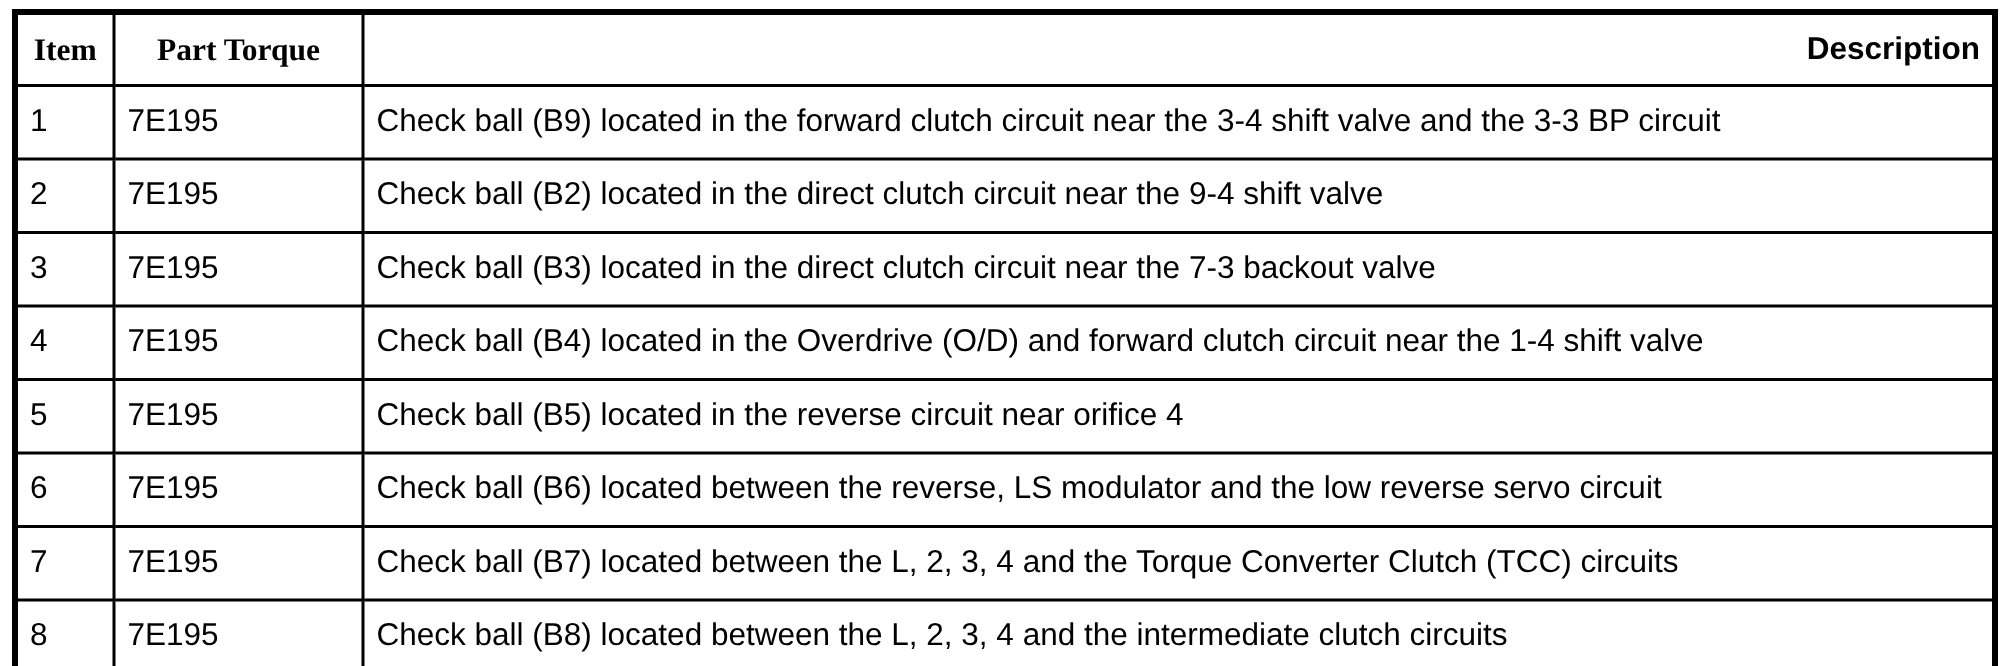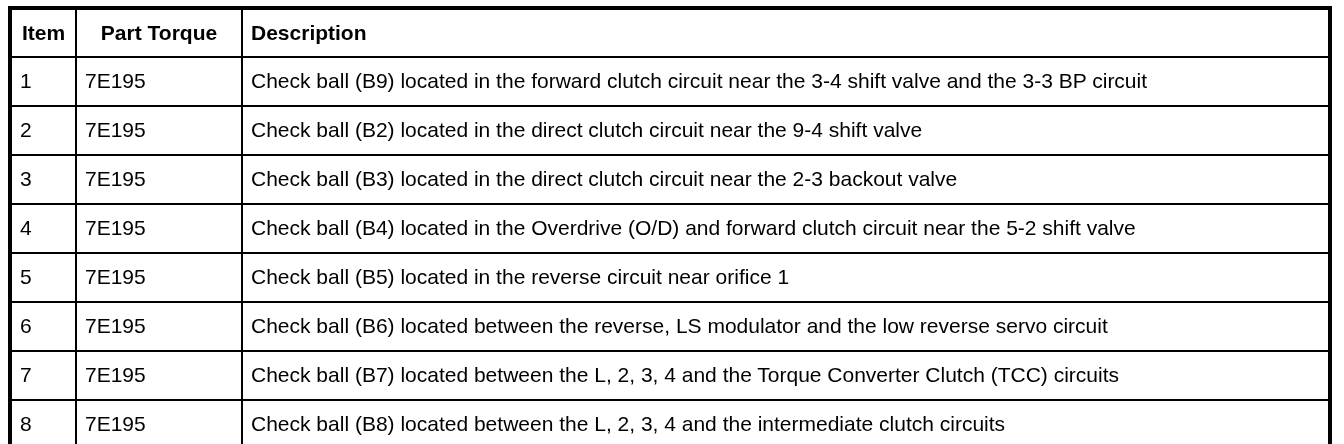"Item" th.head-item, th.head-part { font-family: none -> Liberation Serif, serif }
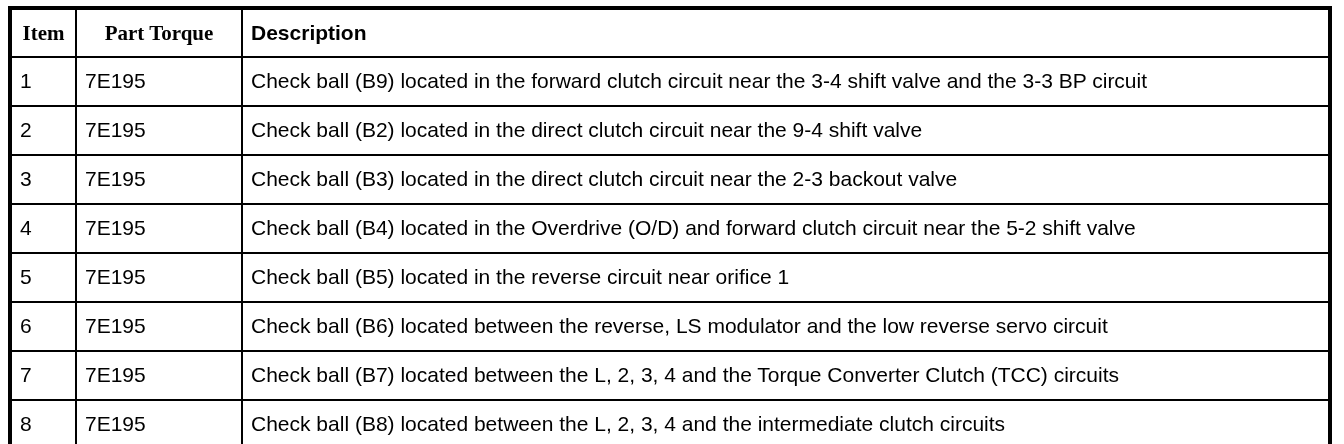"Description" th.head-description { text-align: left -> right }
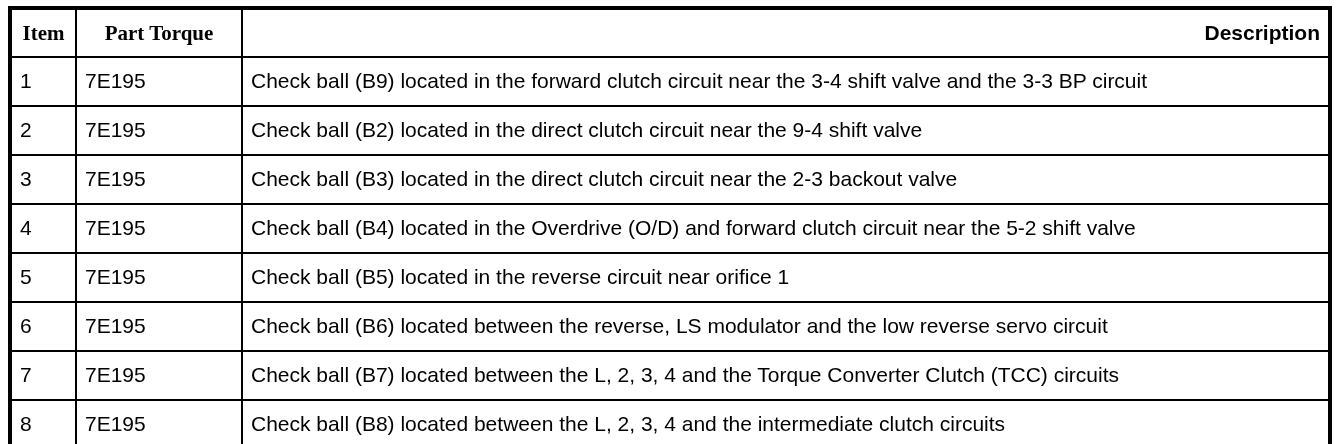"Check ball (B3) located in" td.cell-description { text: 2-3 -> 7-3 }
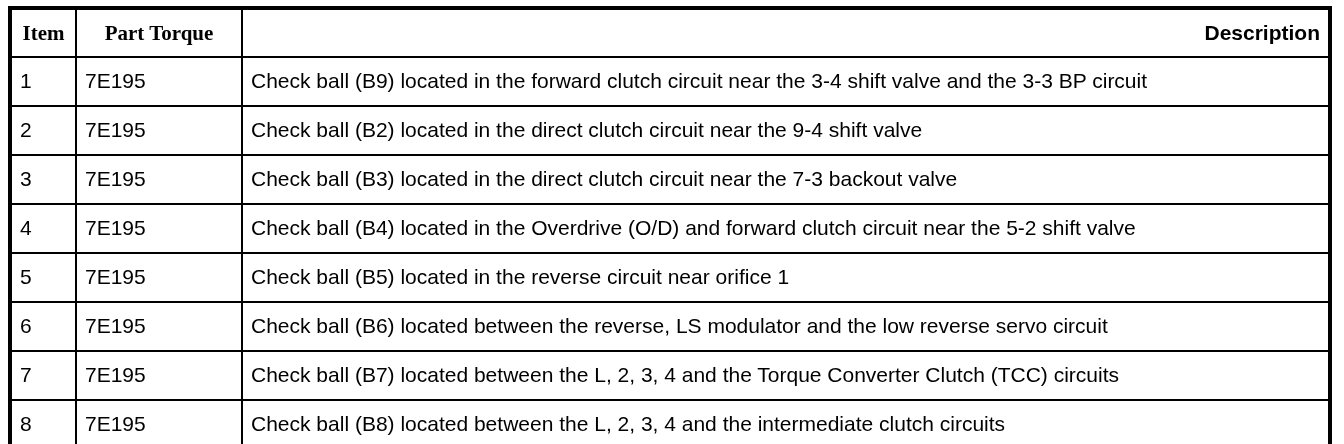"Check ball (B4) located in" td.cell-description { text: 5-2 -> 1-4 }
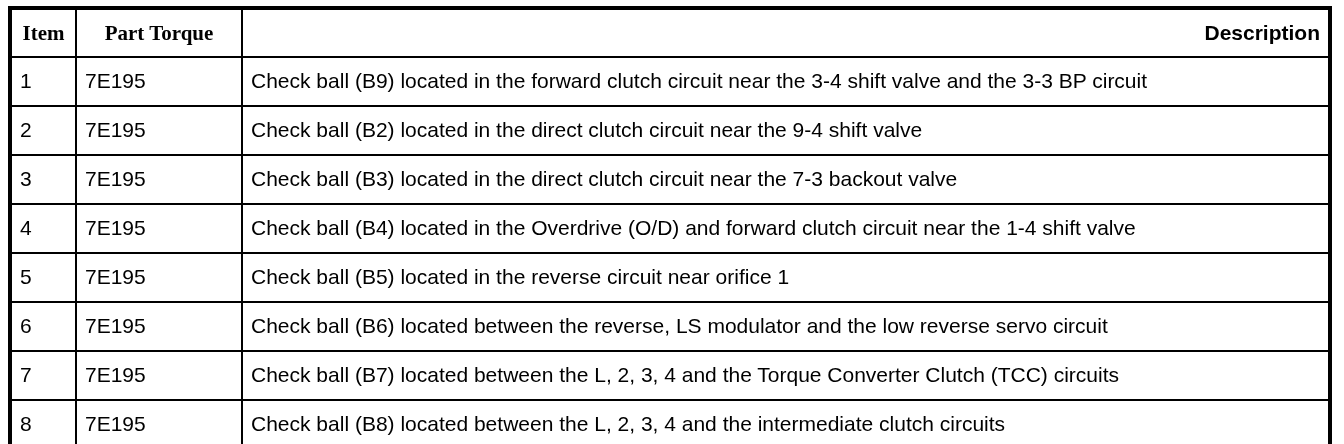"Check ball (B5) located in" td.cell-description { text: 1 -> 4 }
